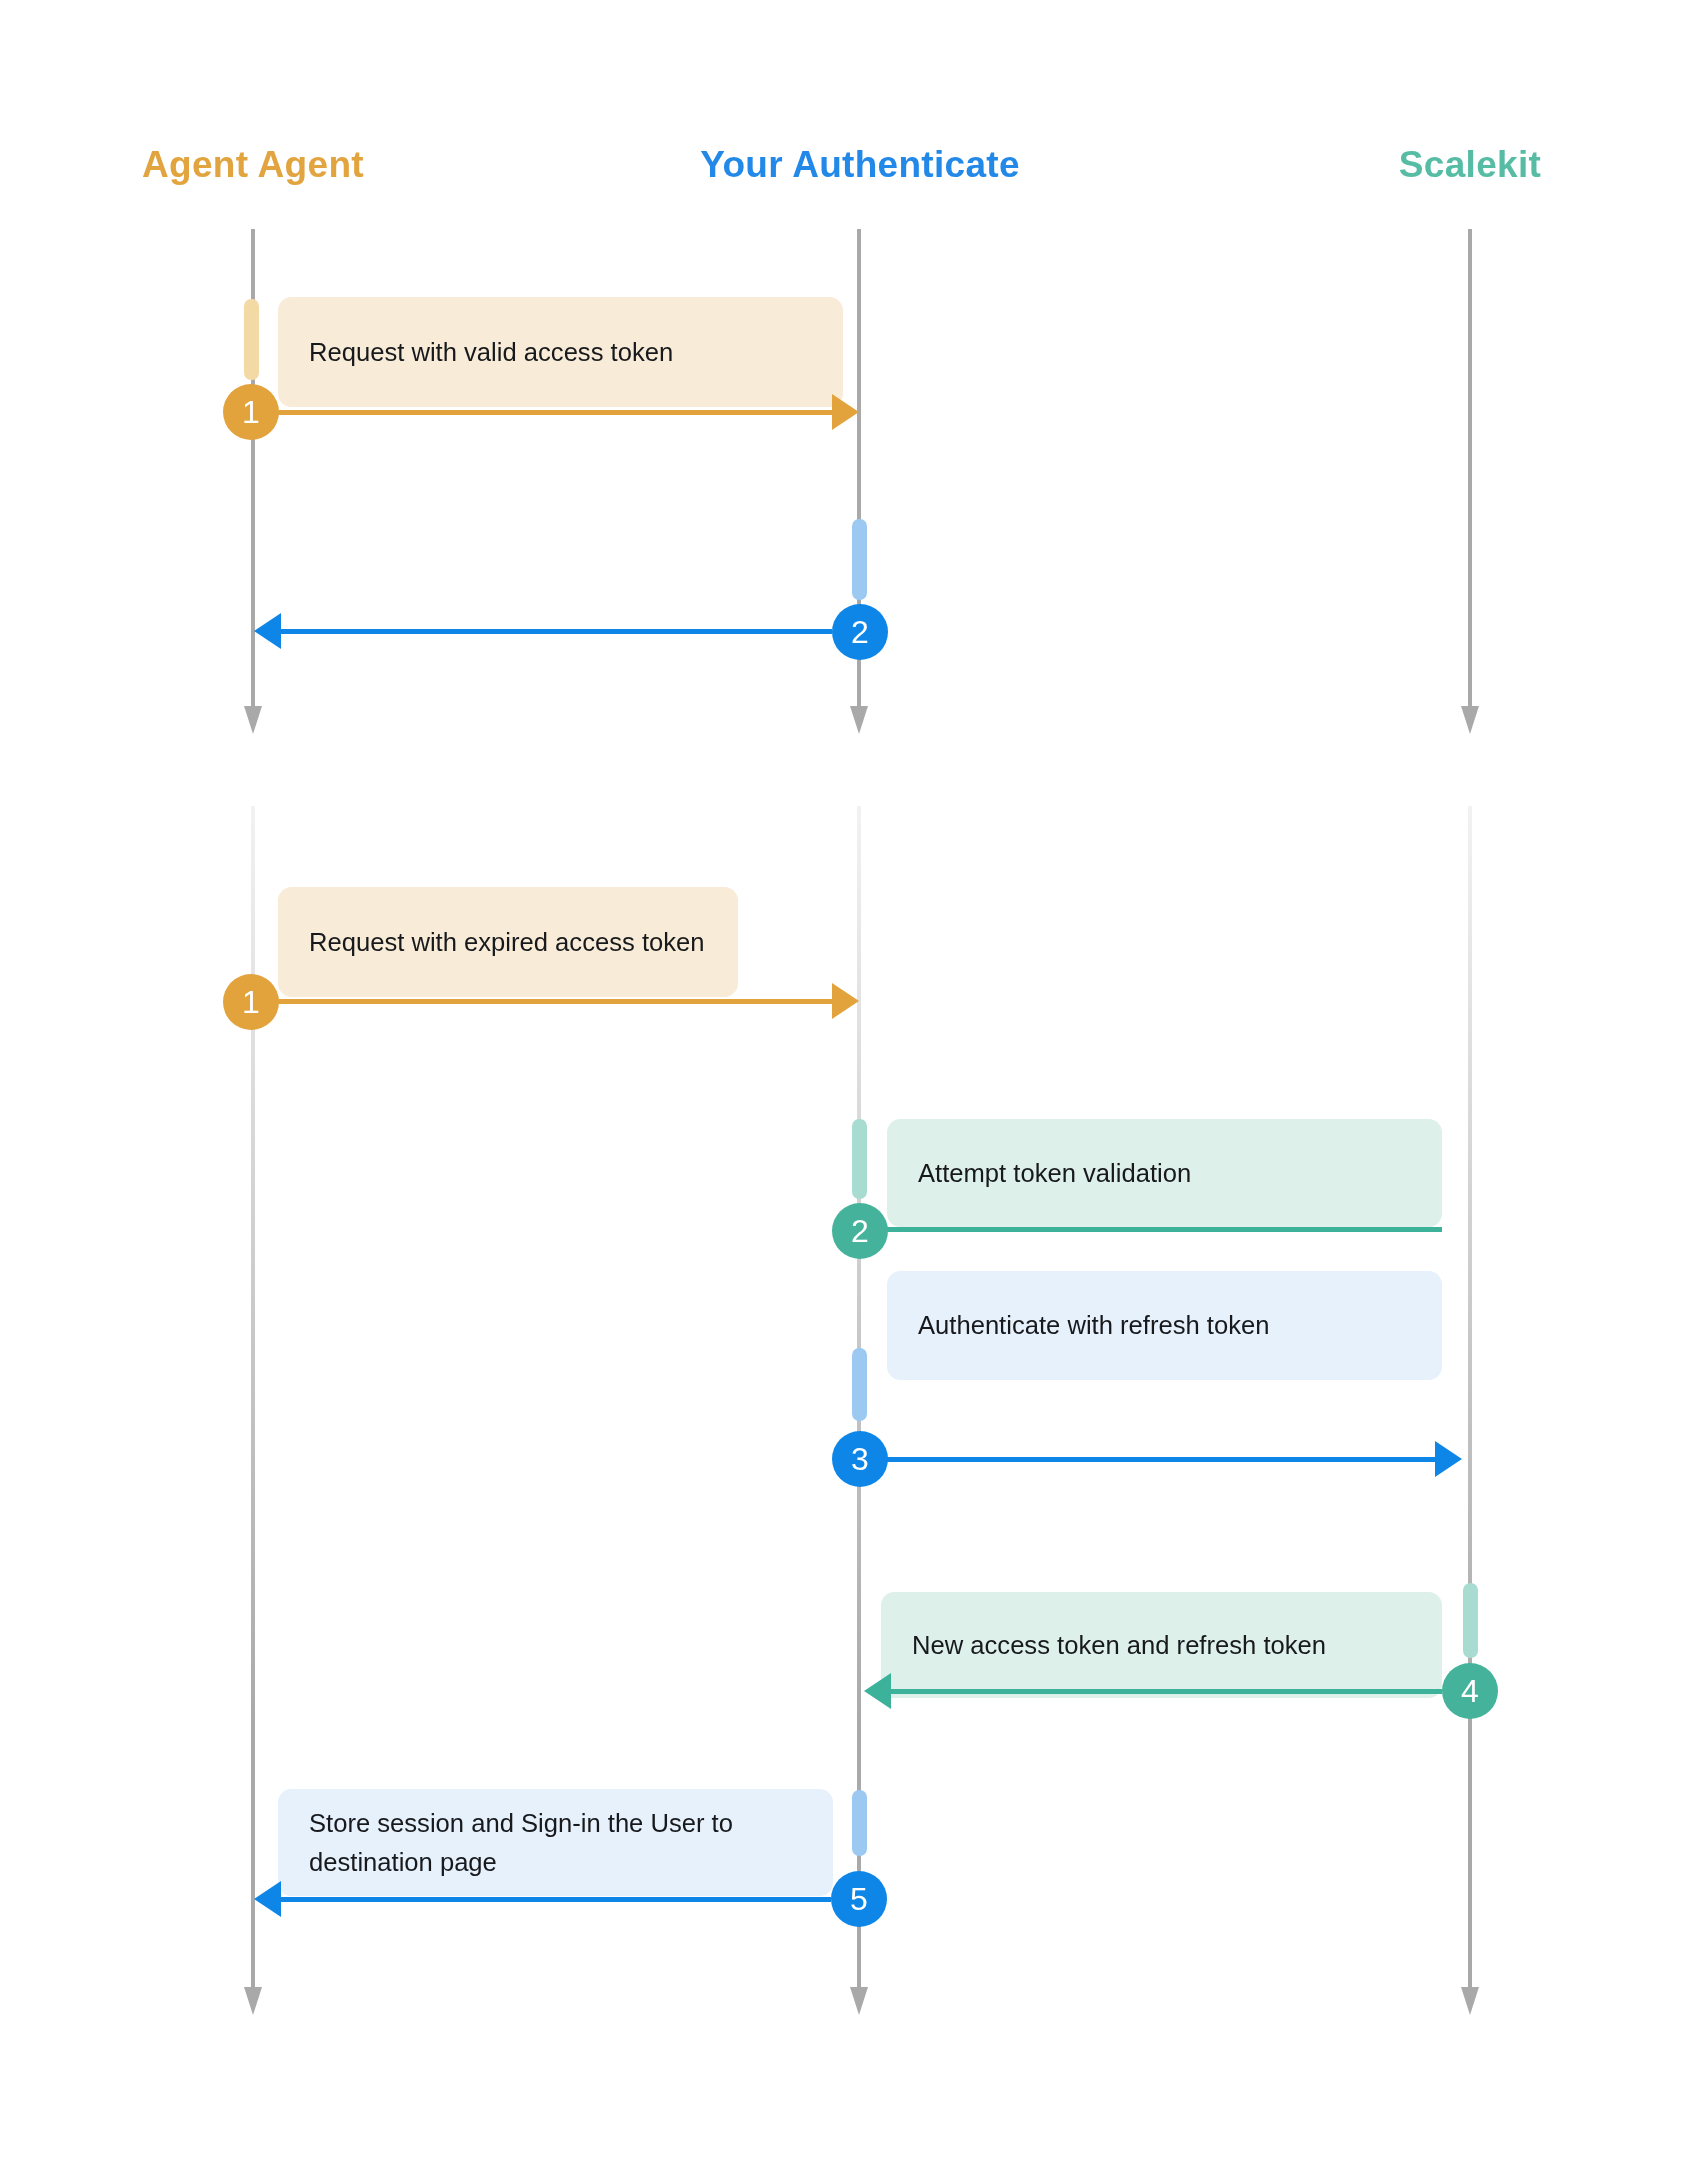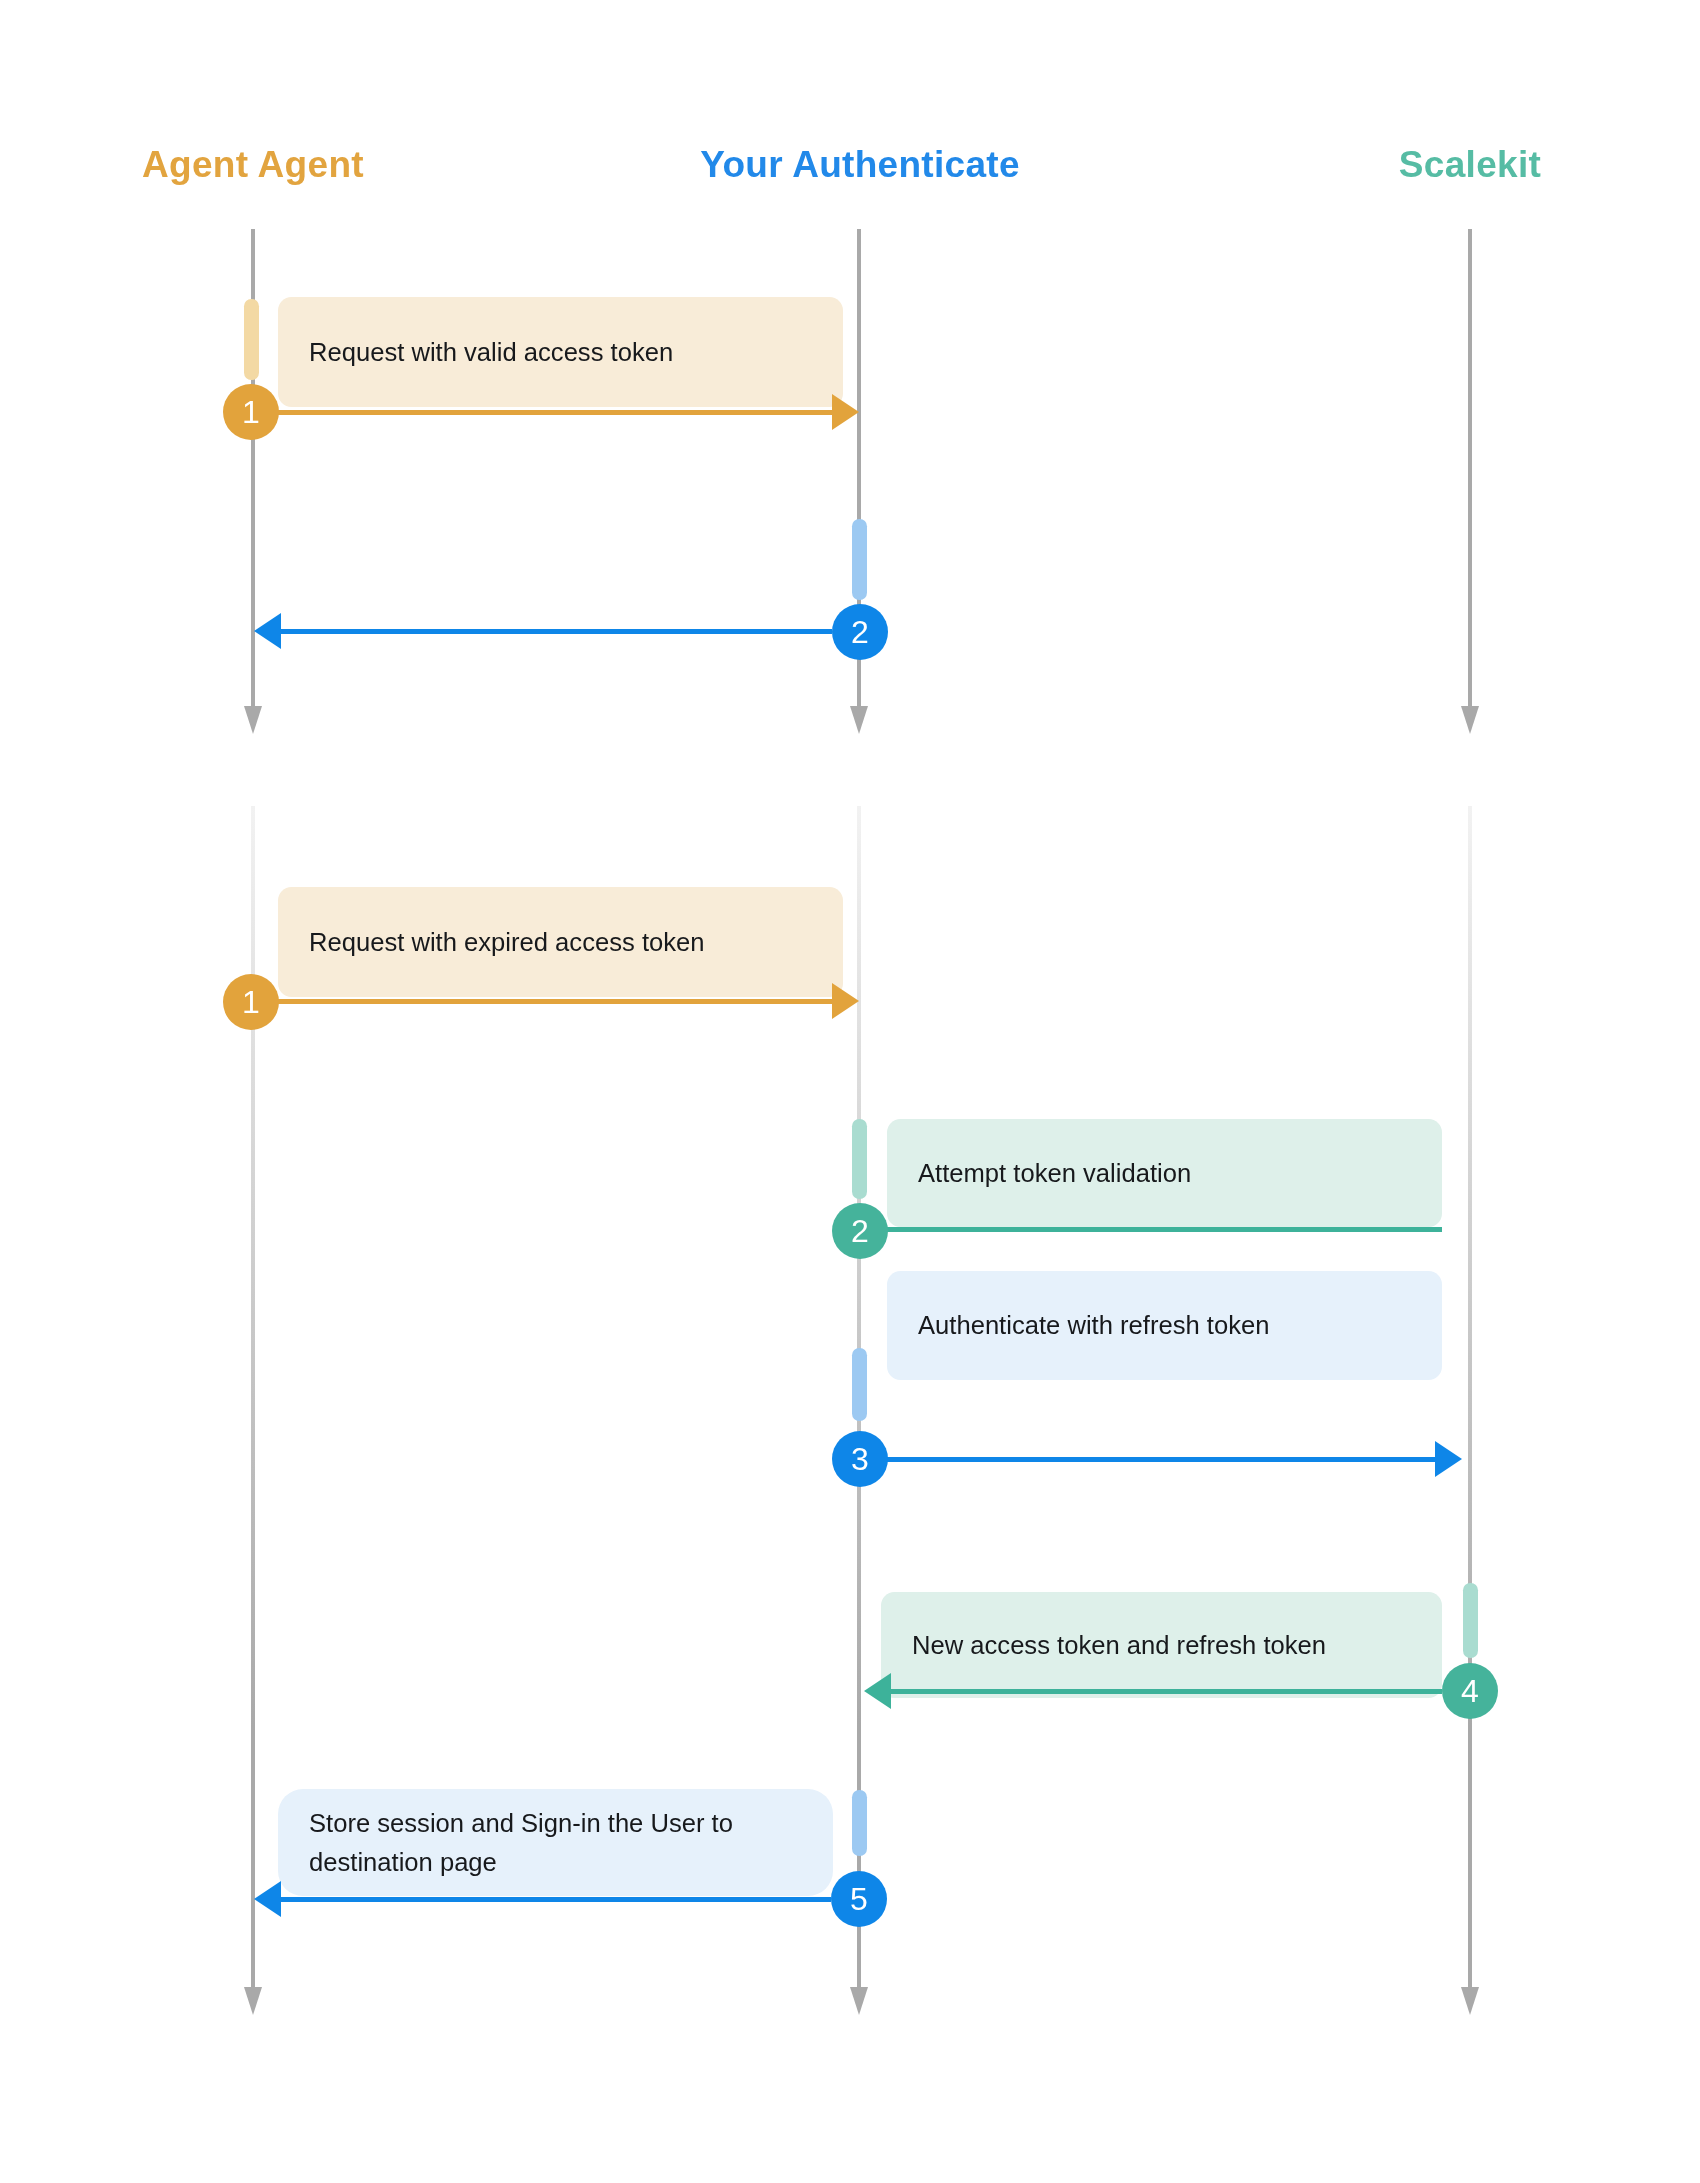"Request with expired access token" .s2m1-box { width: 565px -> 460px }
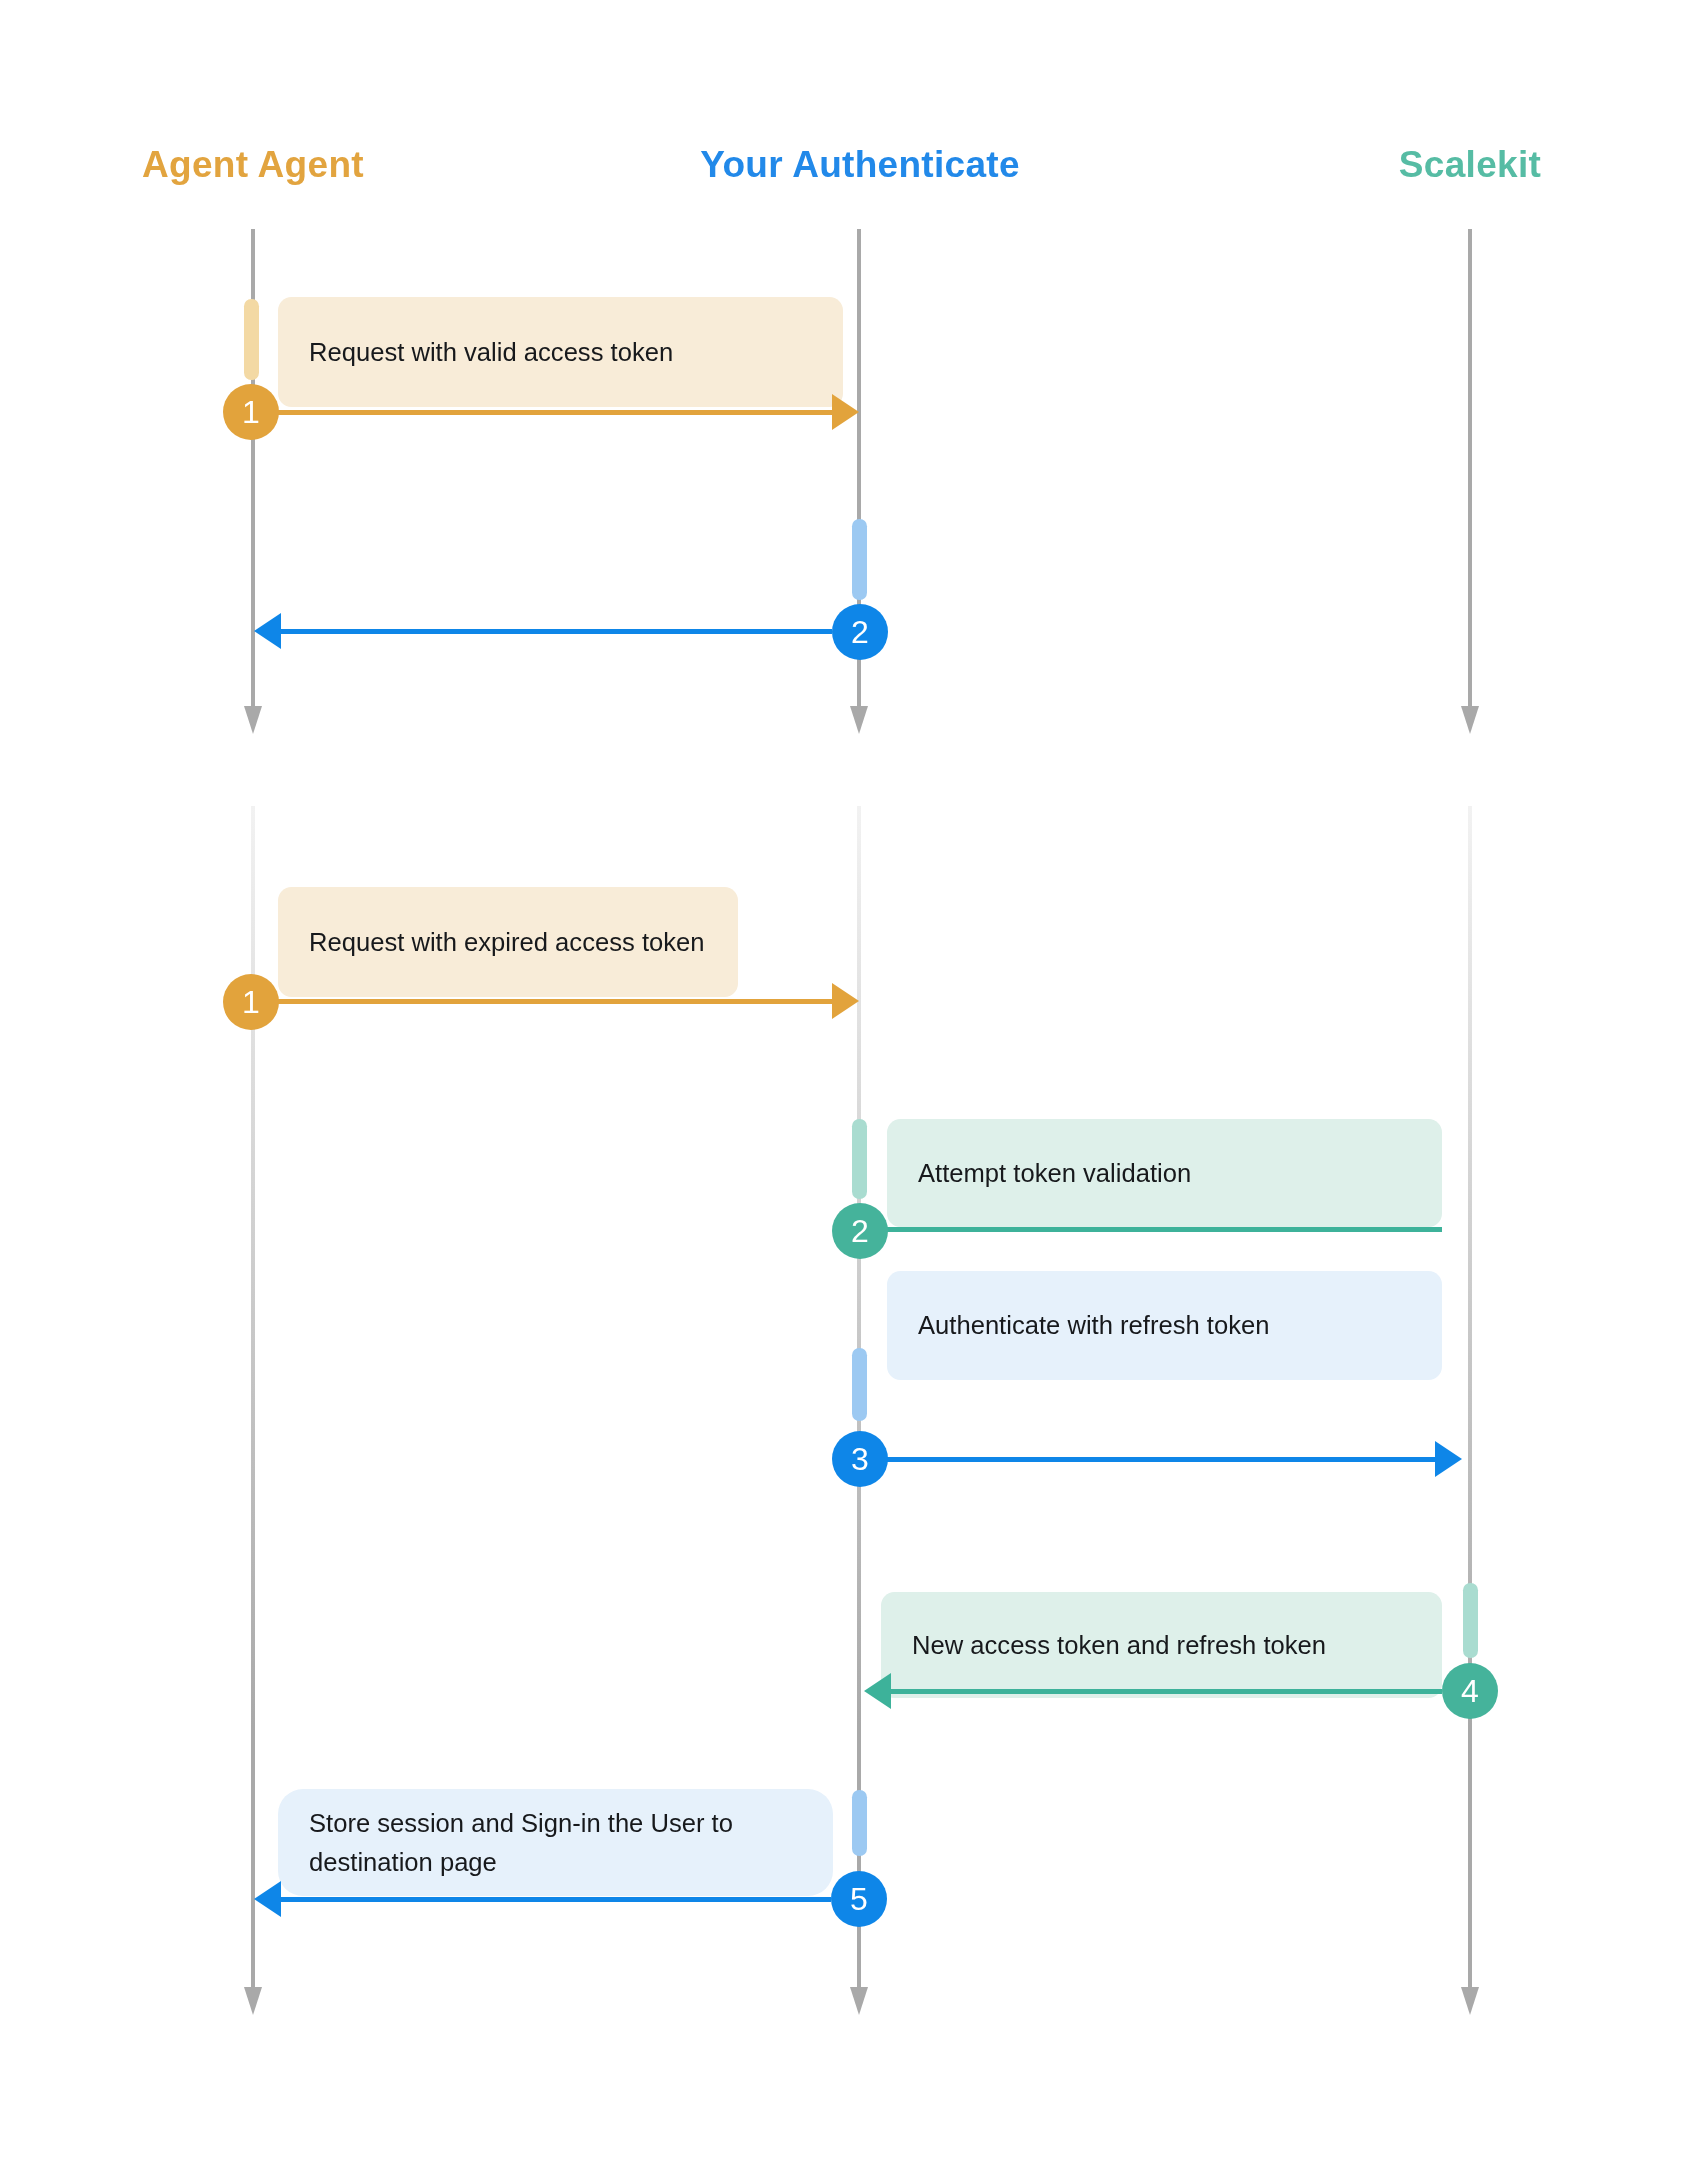"Store session and Sign-in the" .s2m5-box { border-radius: 25px -> none }
